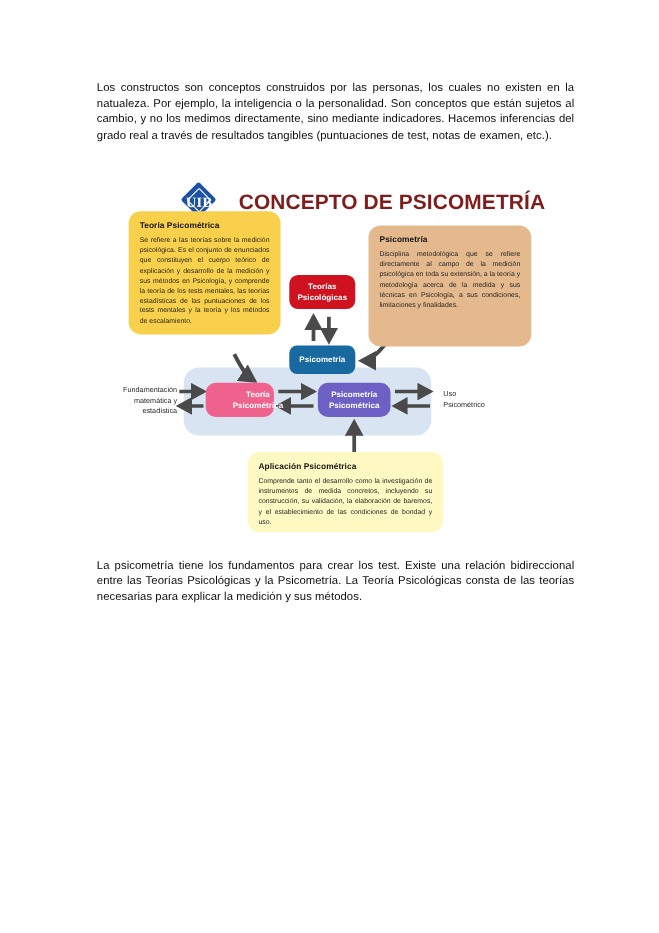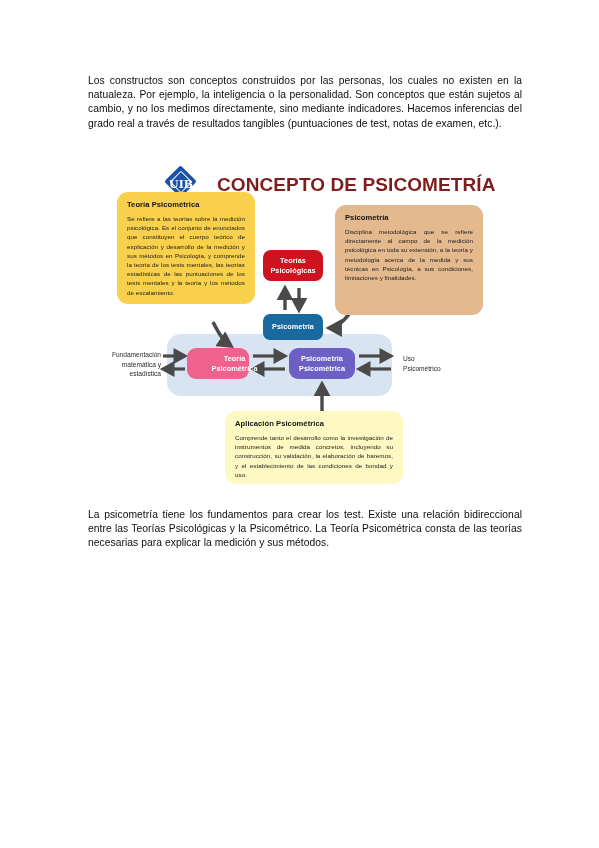"La psicometría tiene los fundamentos" p.para { text: Psicométrico. La Teoría Psicométrica -> Psicometría. La Teoría Psicológicas }
